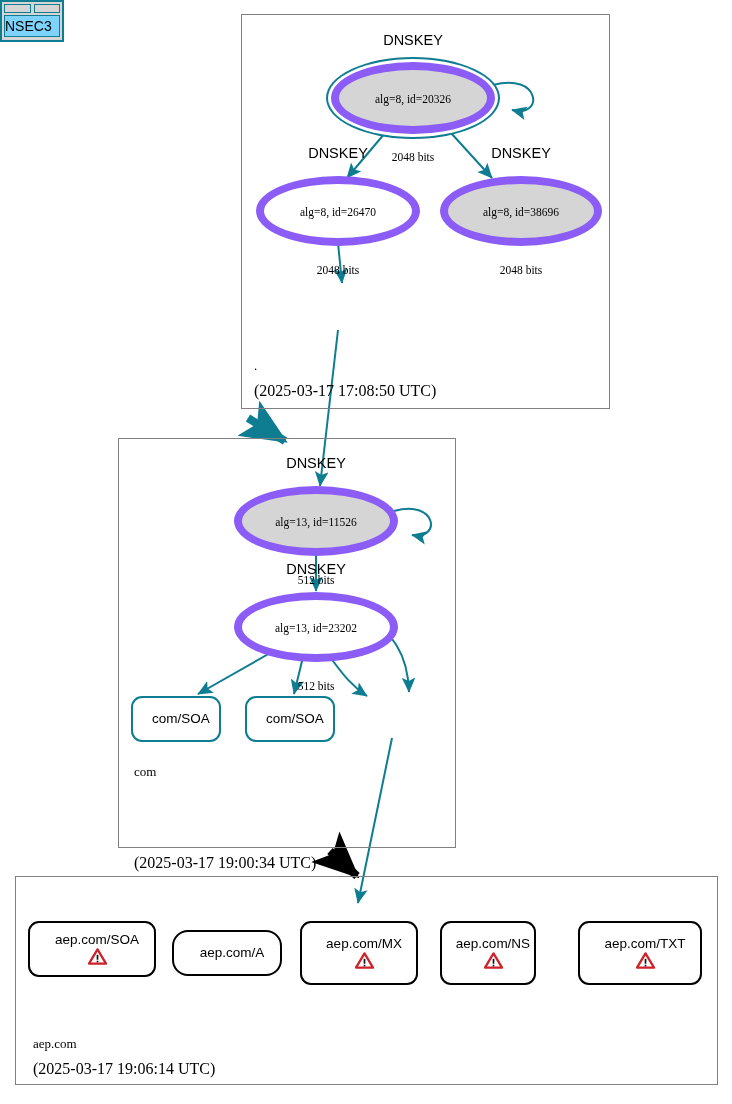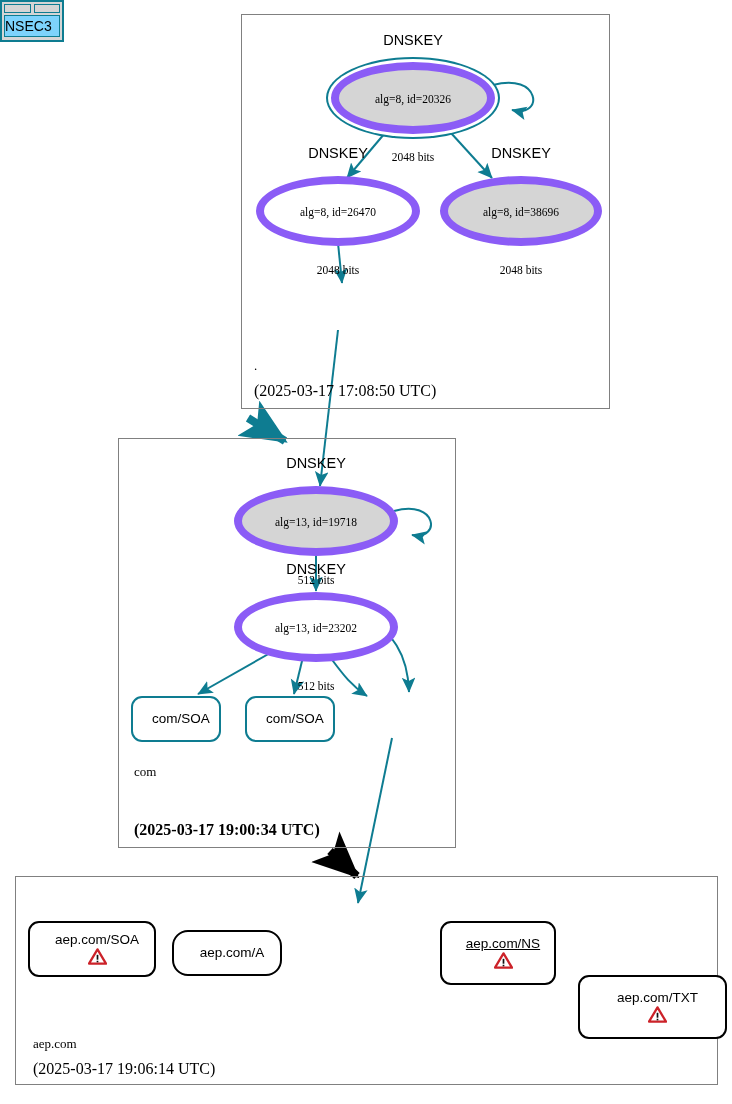"alg=13, id=19718" div.nd-sub { text: 19718 -> 11526 }
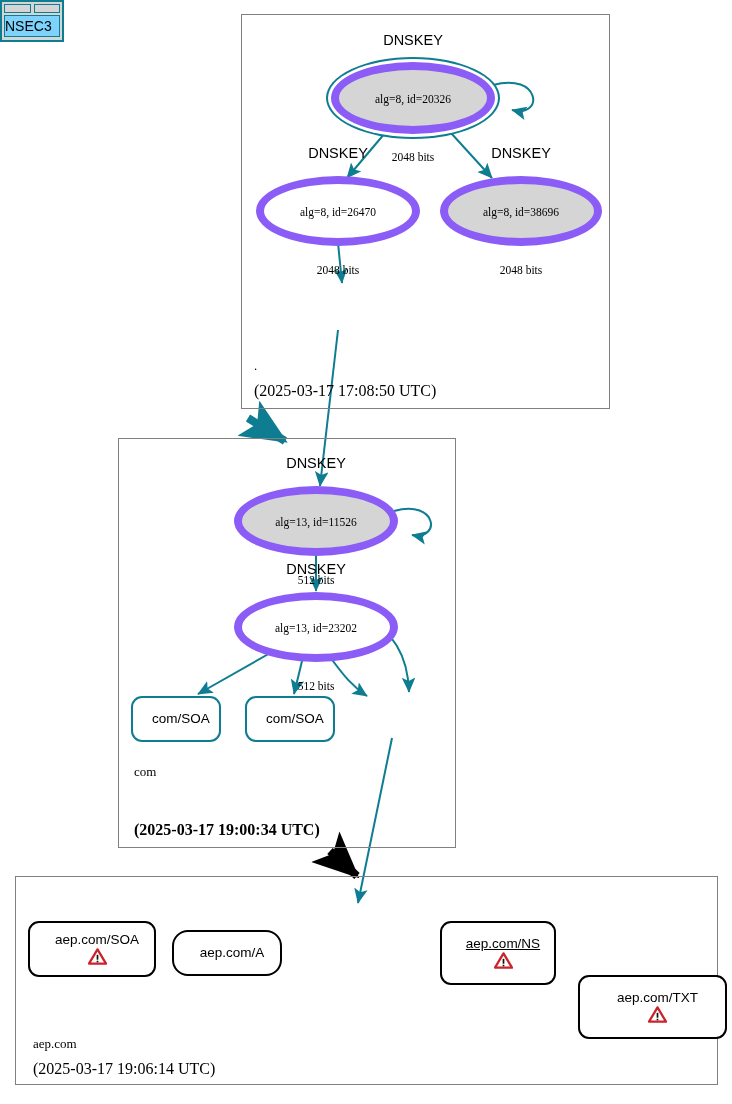"(2025-03-17 19:00:34 UTC)" div.zone-ts { font-weight: bold -> none; top: 821px -> 854px }
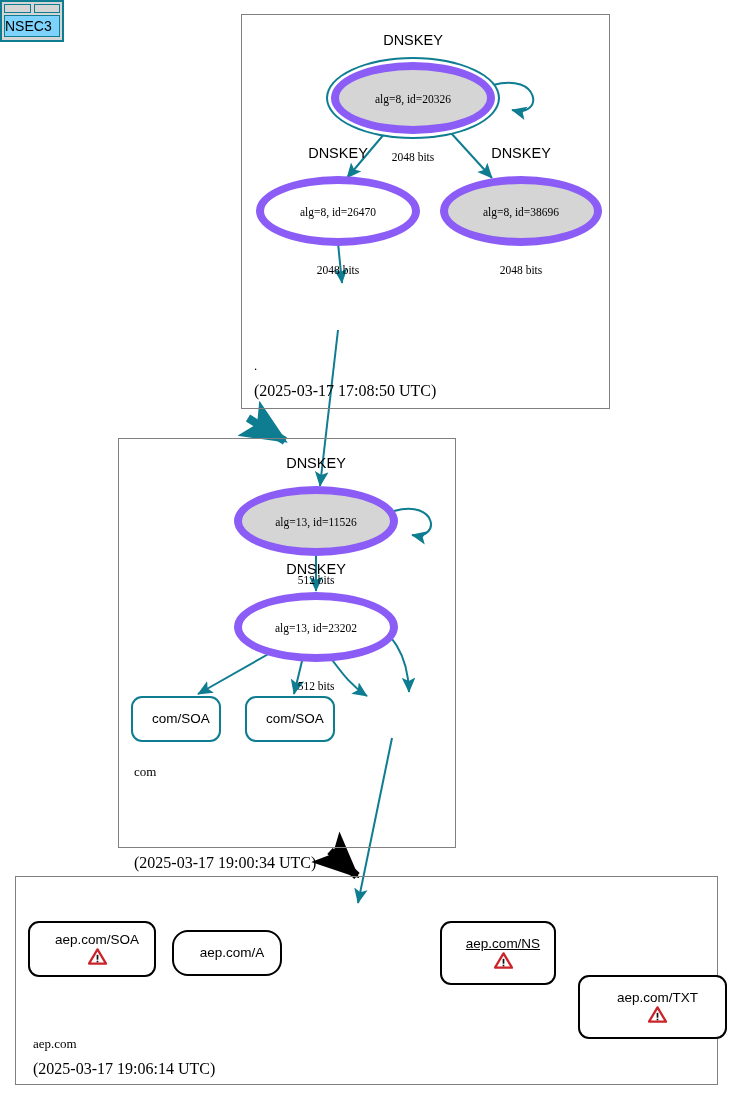"aep.com/MX" div.node { html: none -> <div> <div>aep.com/MX</div> <svg> <path></path> <rect></rect> <rect></rect> </svg> </div> }
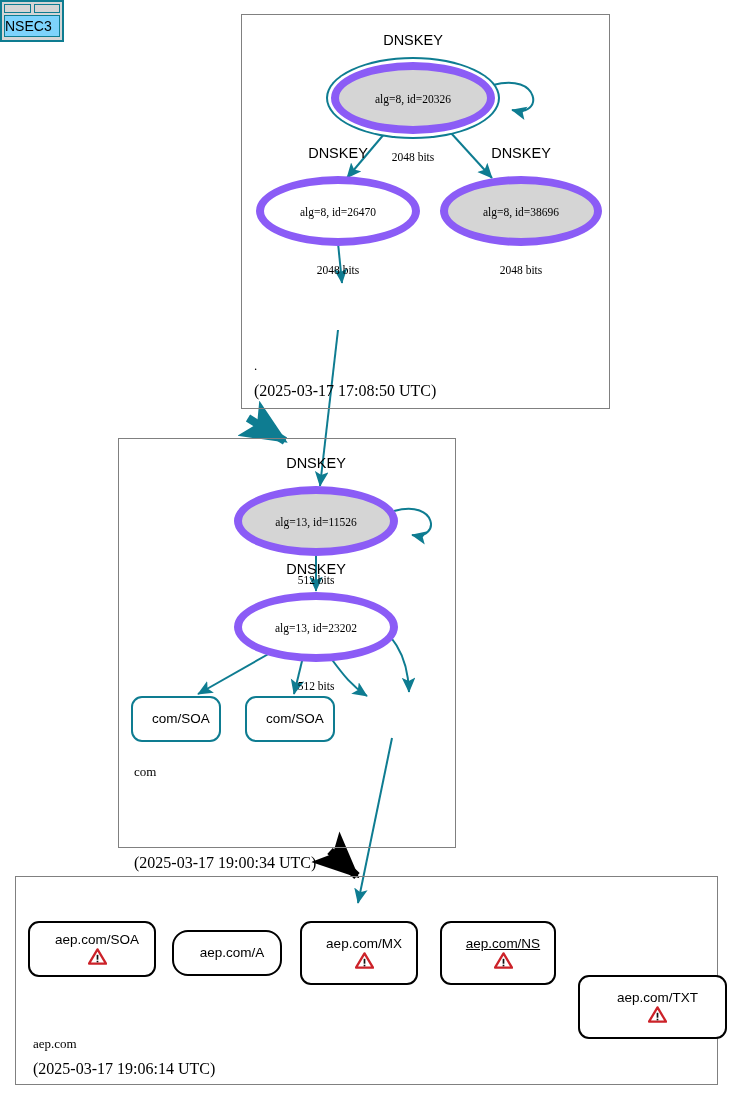"aep.com/NS" div.node { text-decoration: underline -> none; width: 116px -> 96px }
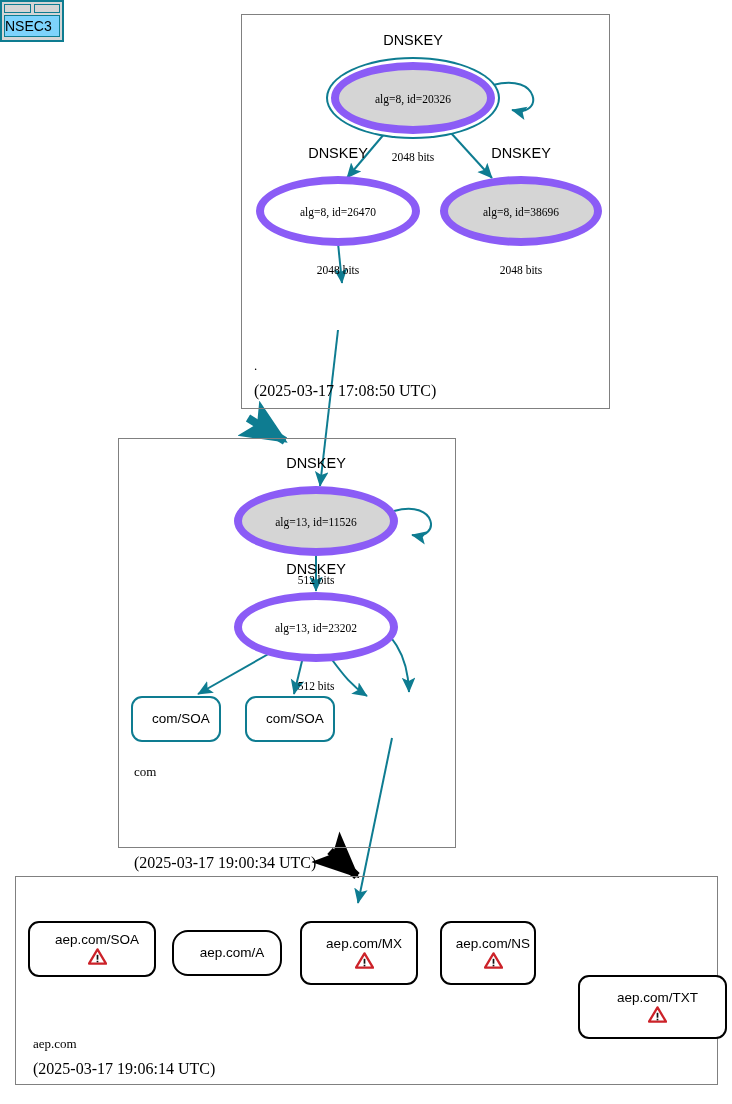"aep.com/TXT" div.node { top: 975px -> 921px; width: 149px -> 124px }
